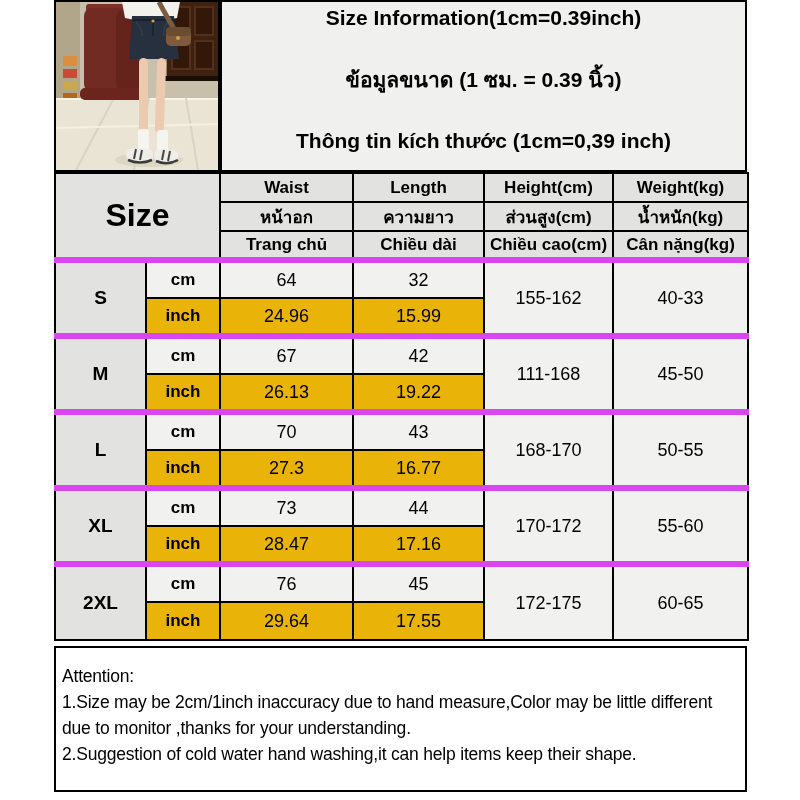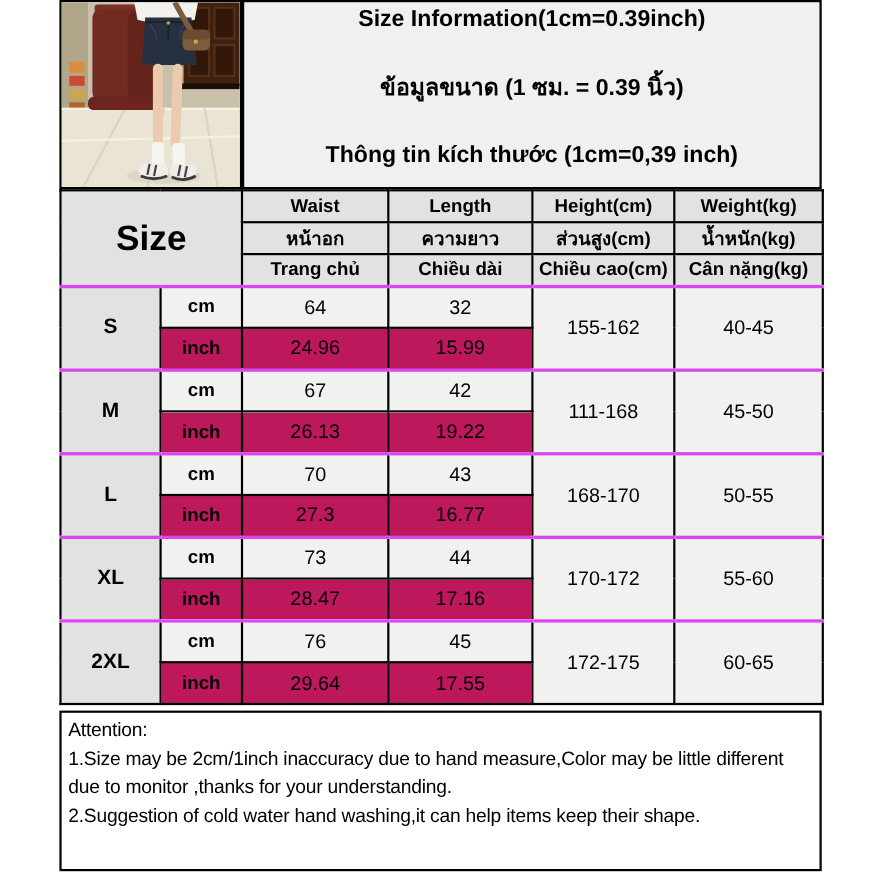"cm" .grp td { border-top: 3px solid #d946ef -> 6px solid #d946ef }
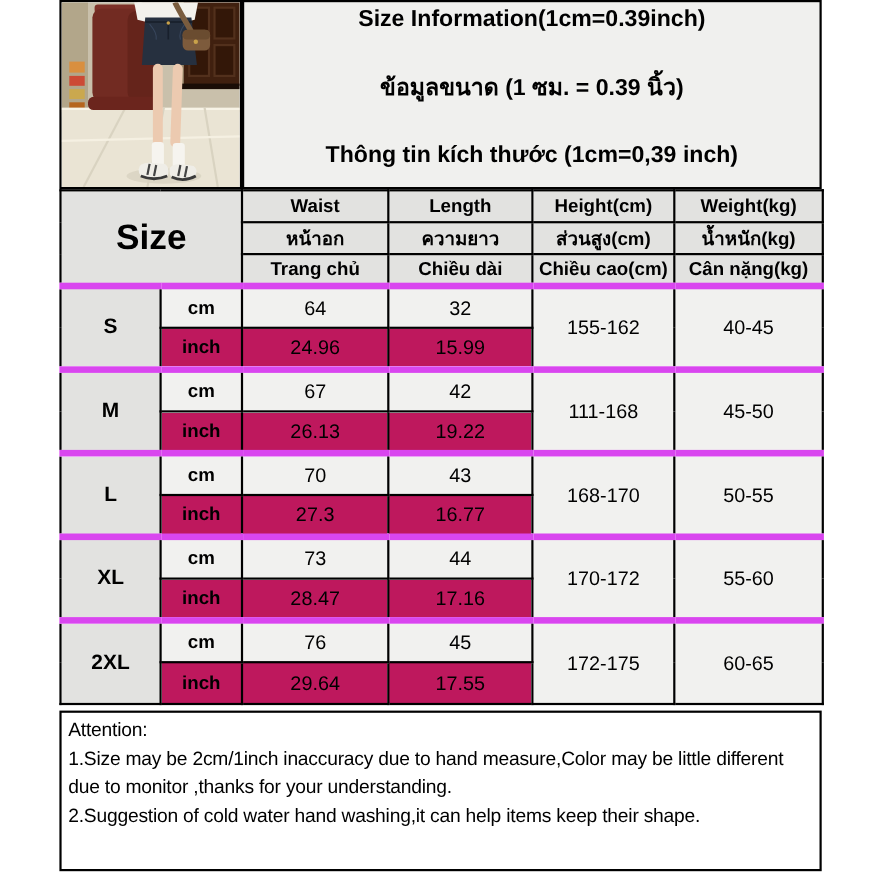"40-45" td.val { text: 40-45 -> 40-33 }
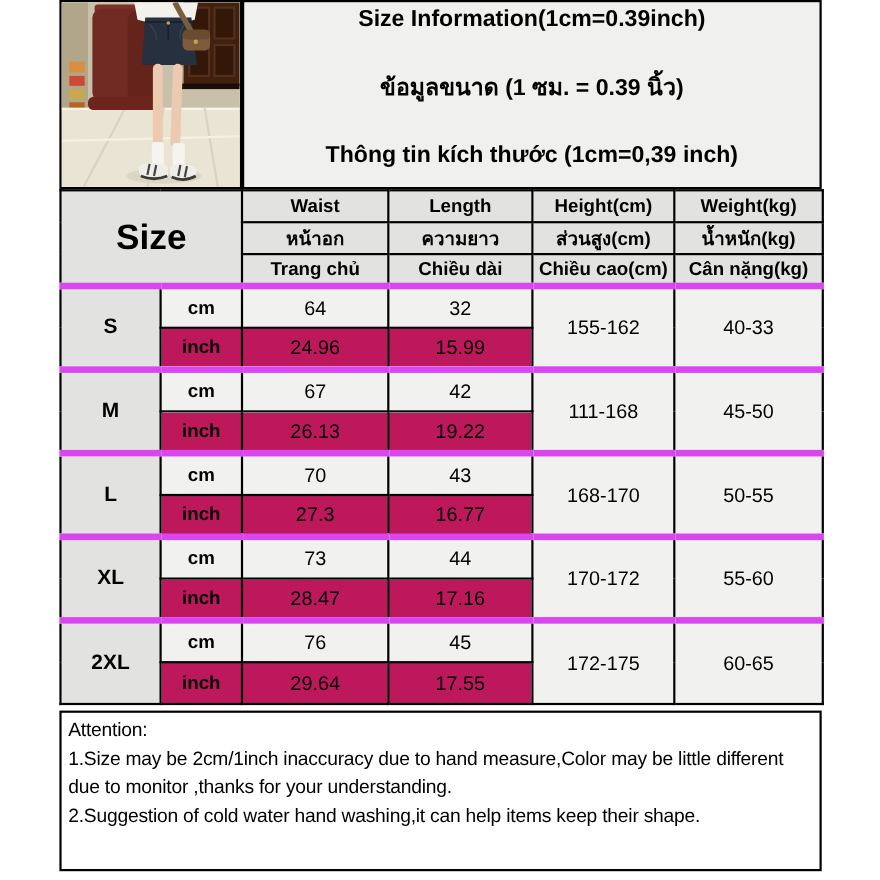"inch" .white { background: #be185d -> #eab308 }
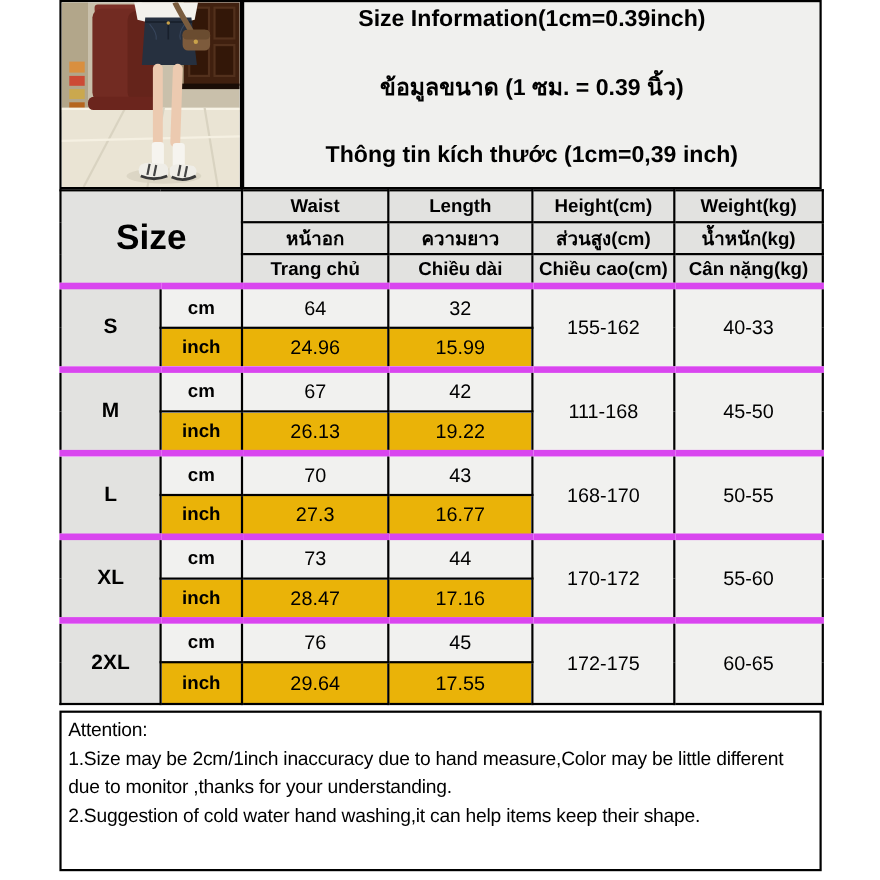"Attention:" .attention-box { padding: 2px 6px -> 15px 6px }
